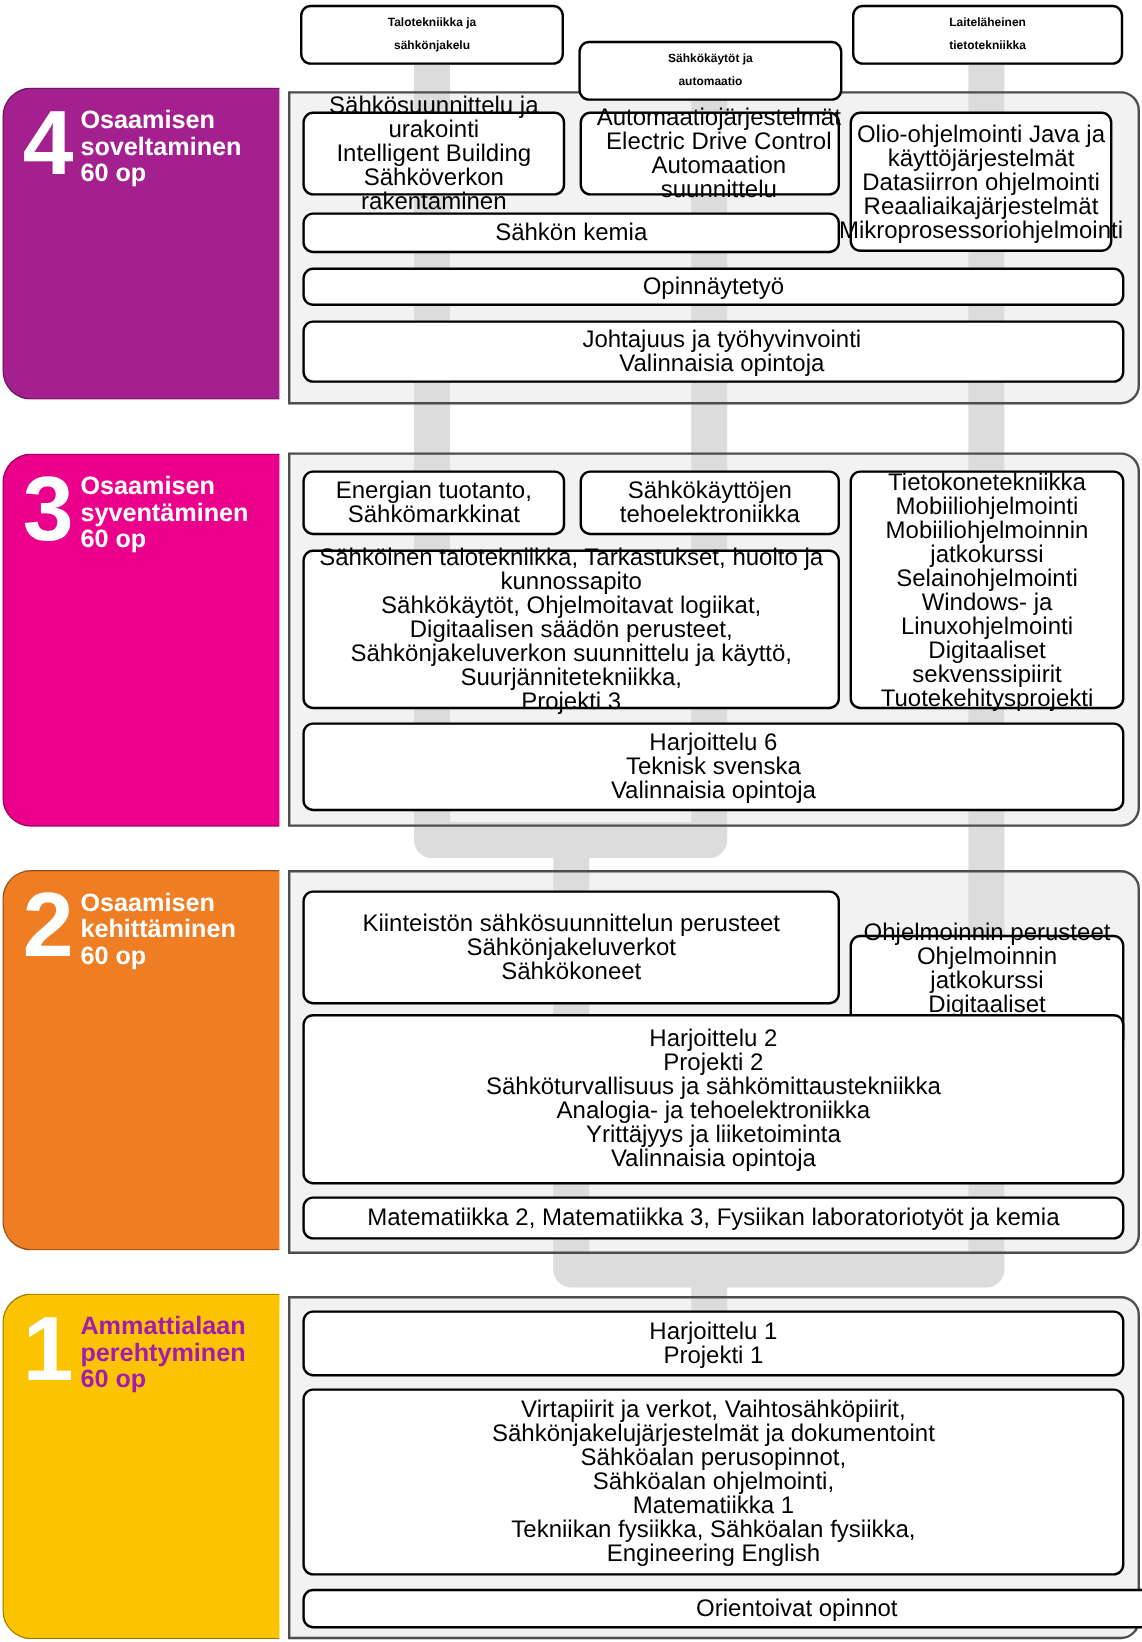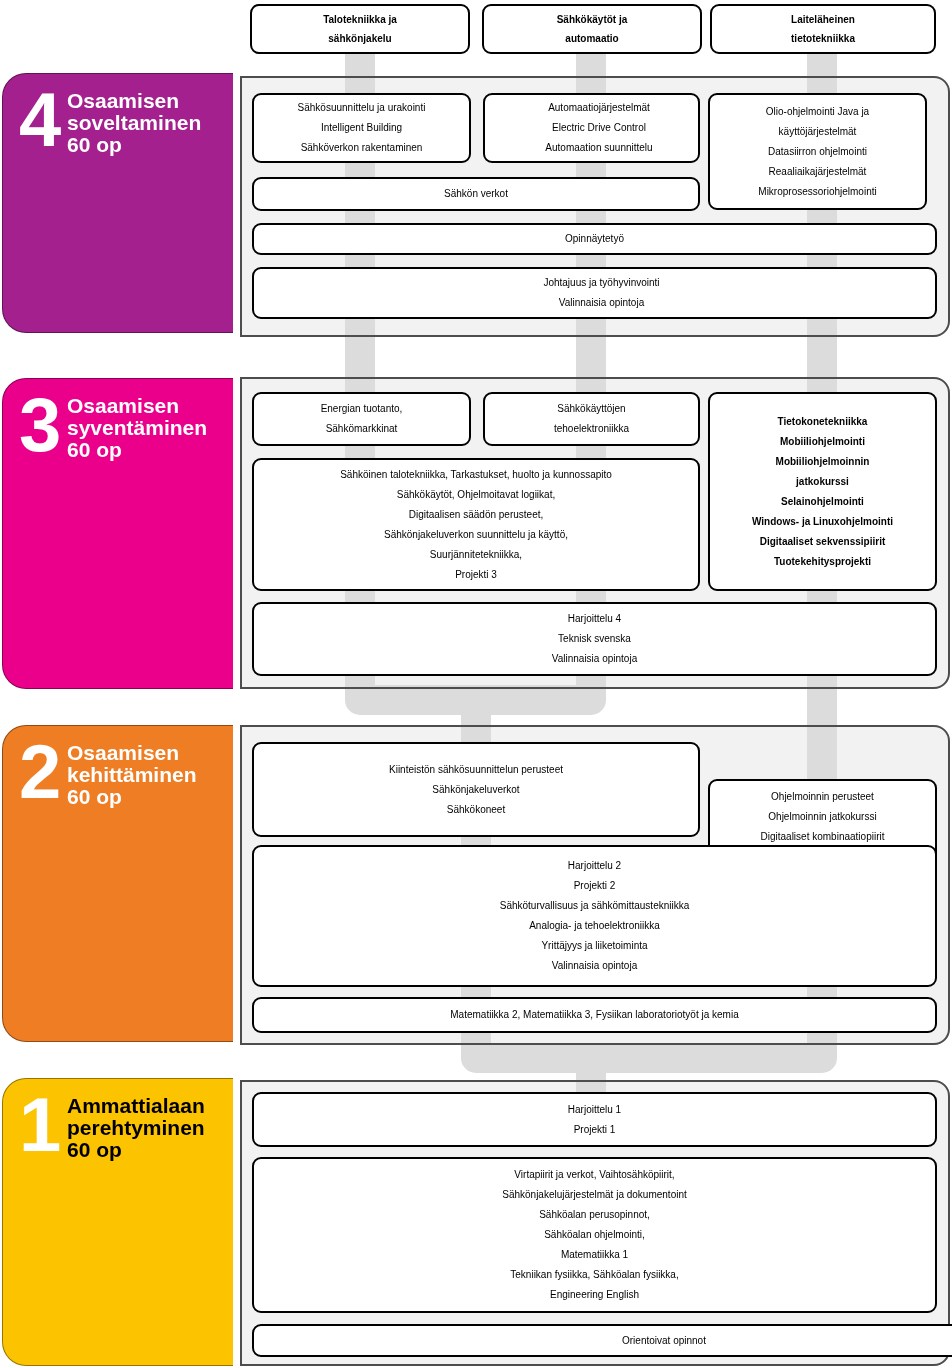"Sähkökäytöt ja" .h2 { margin-top: none -> 30px }
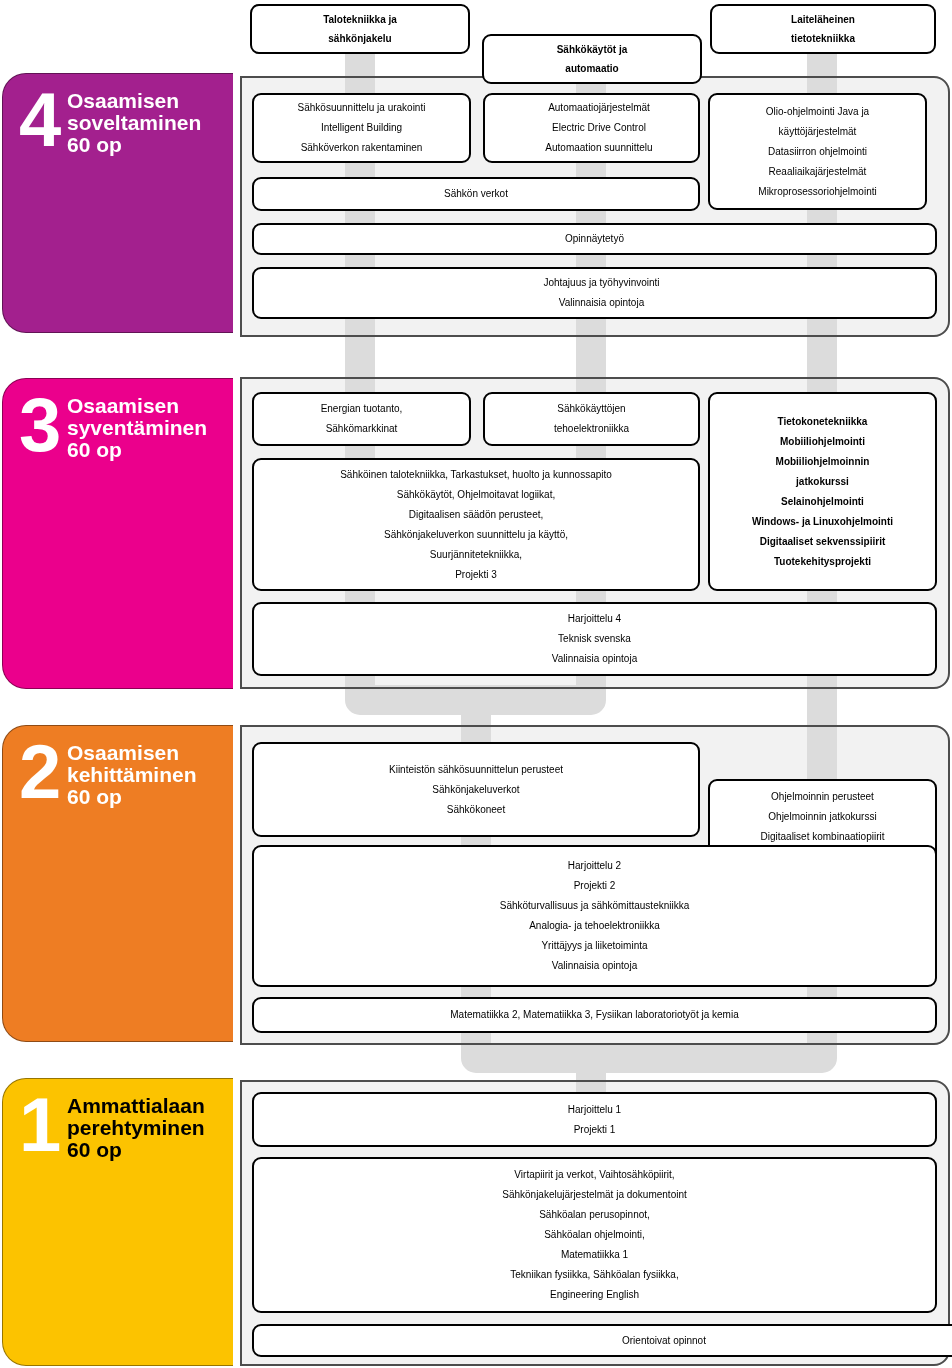"Sähkösuunnittelu ja urakointi" .box { font-size: 10px -> 20px }
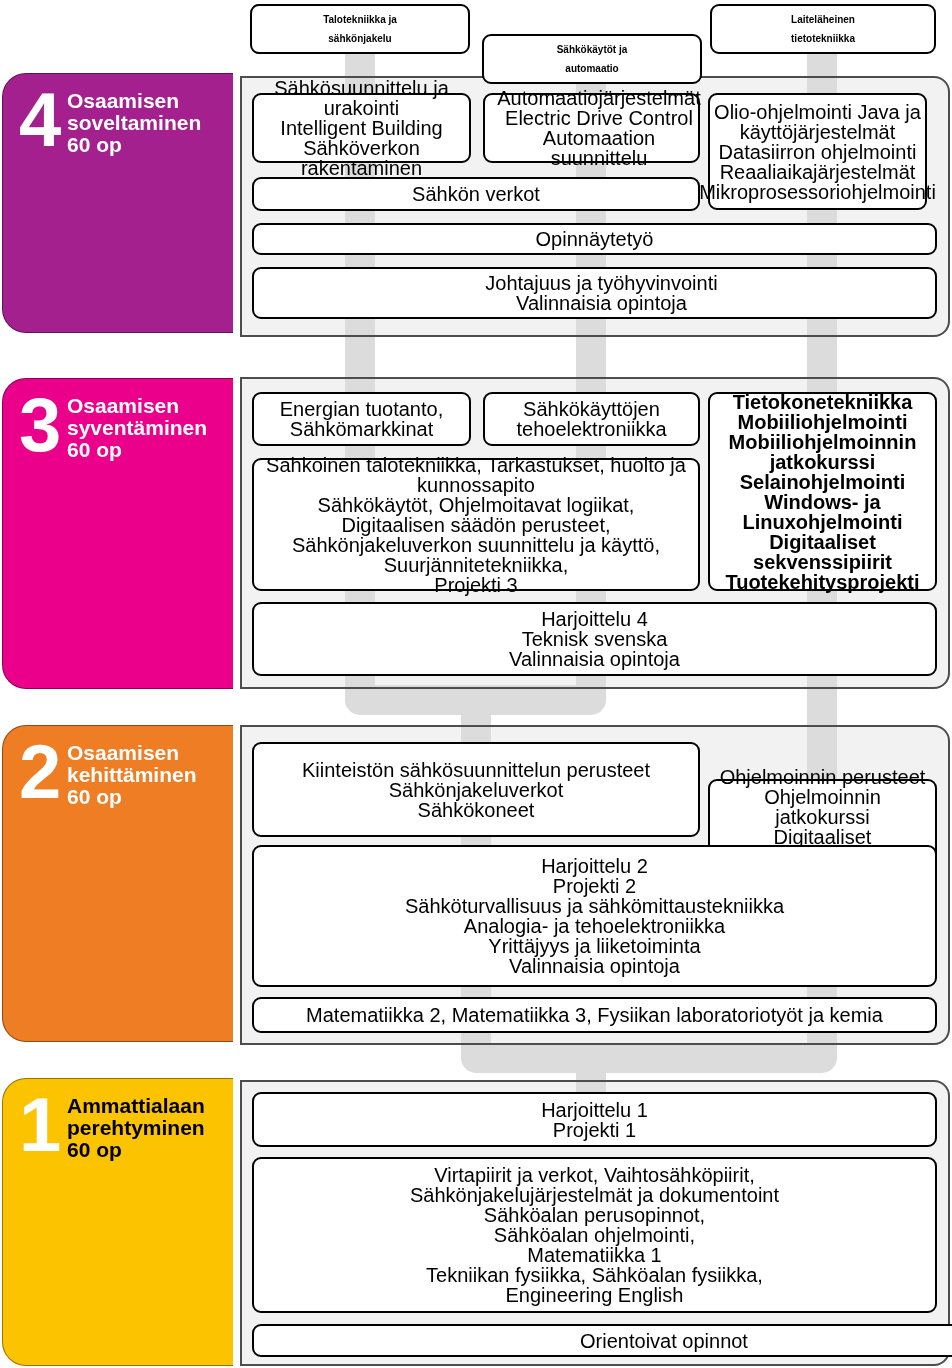"Sähkön verkot" div.box { text: verkot -> kemia }
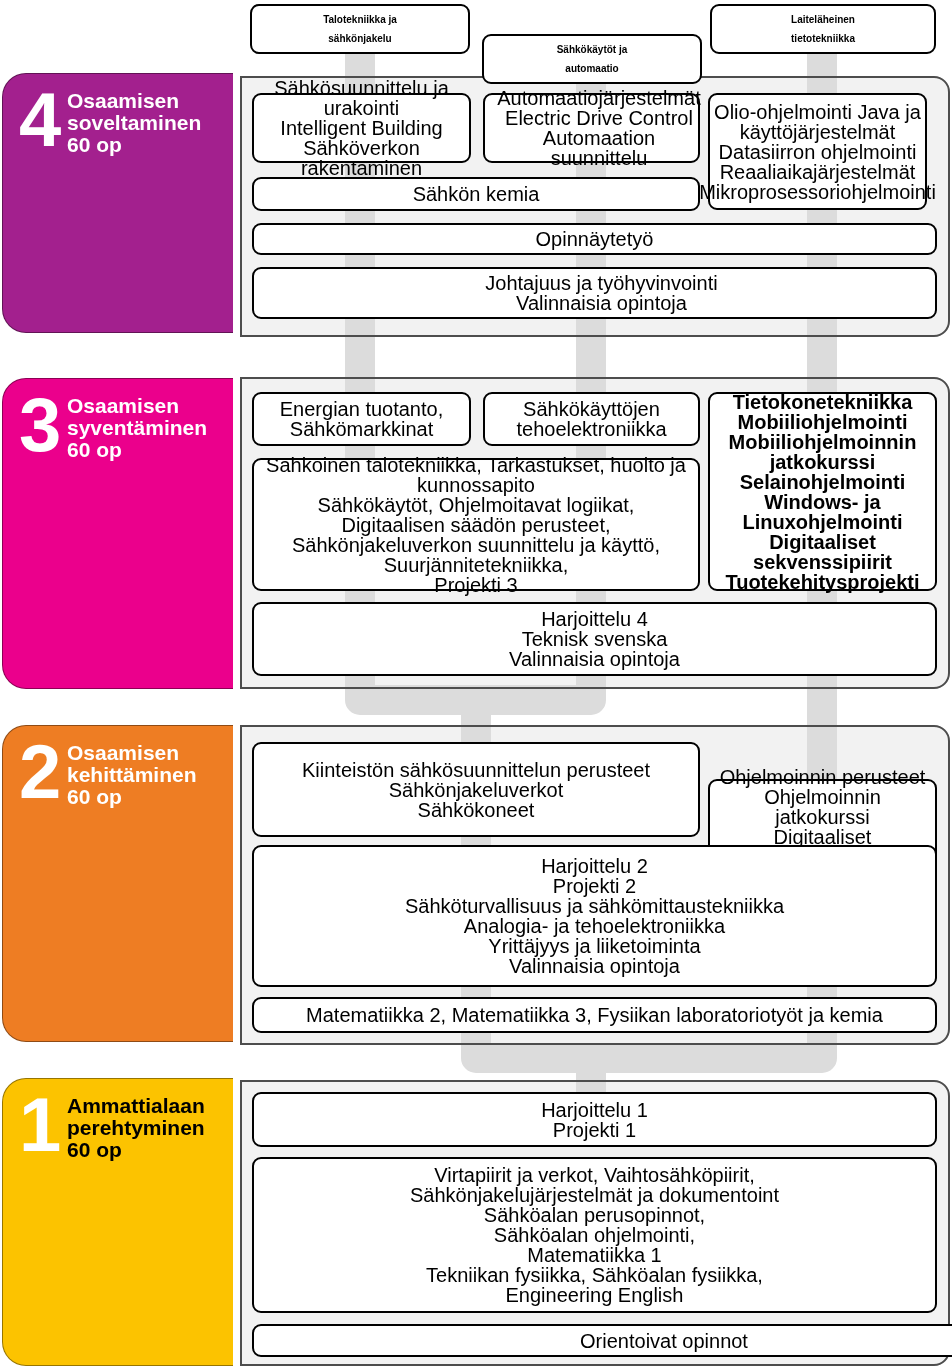"Tietokonetekniikka" .l3c3 { font-weight: bold -> none }
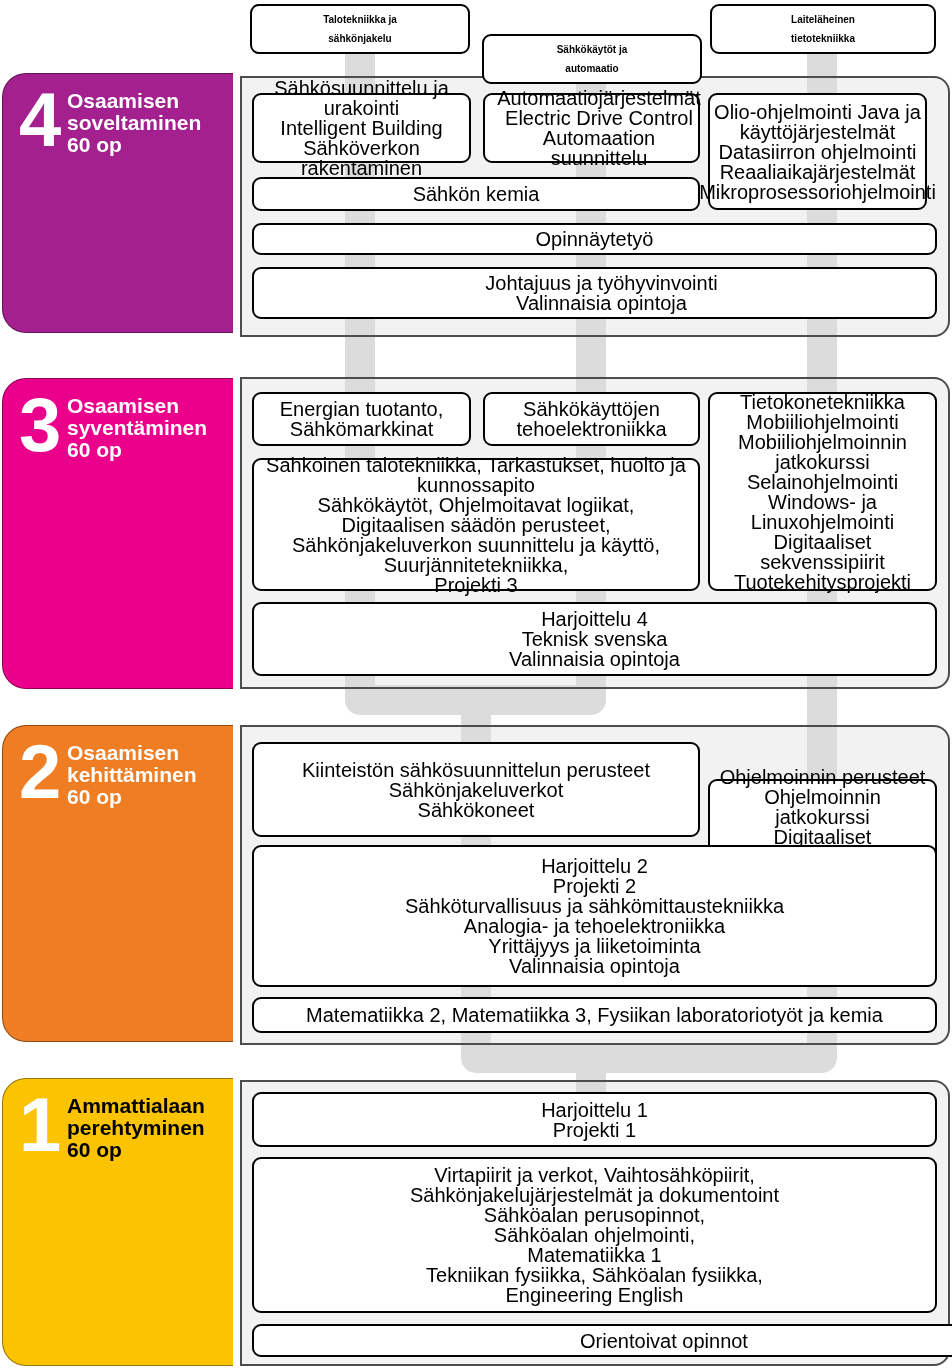"Harjoittelu 4" div.box { text: 4 -> 6 }
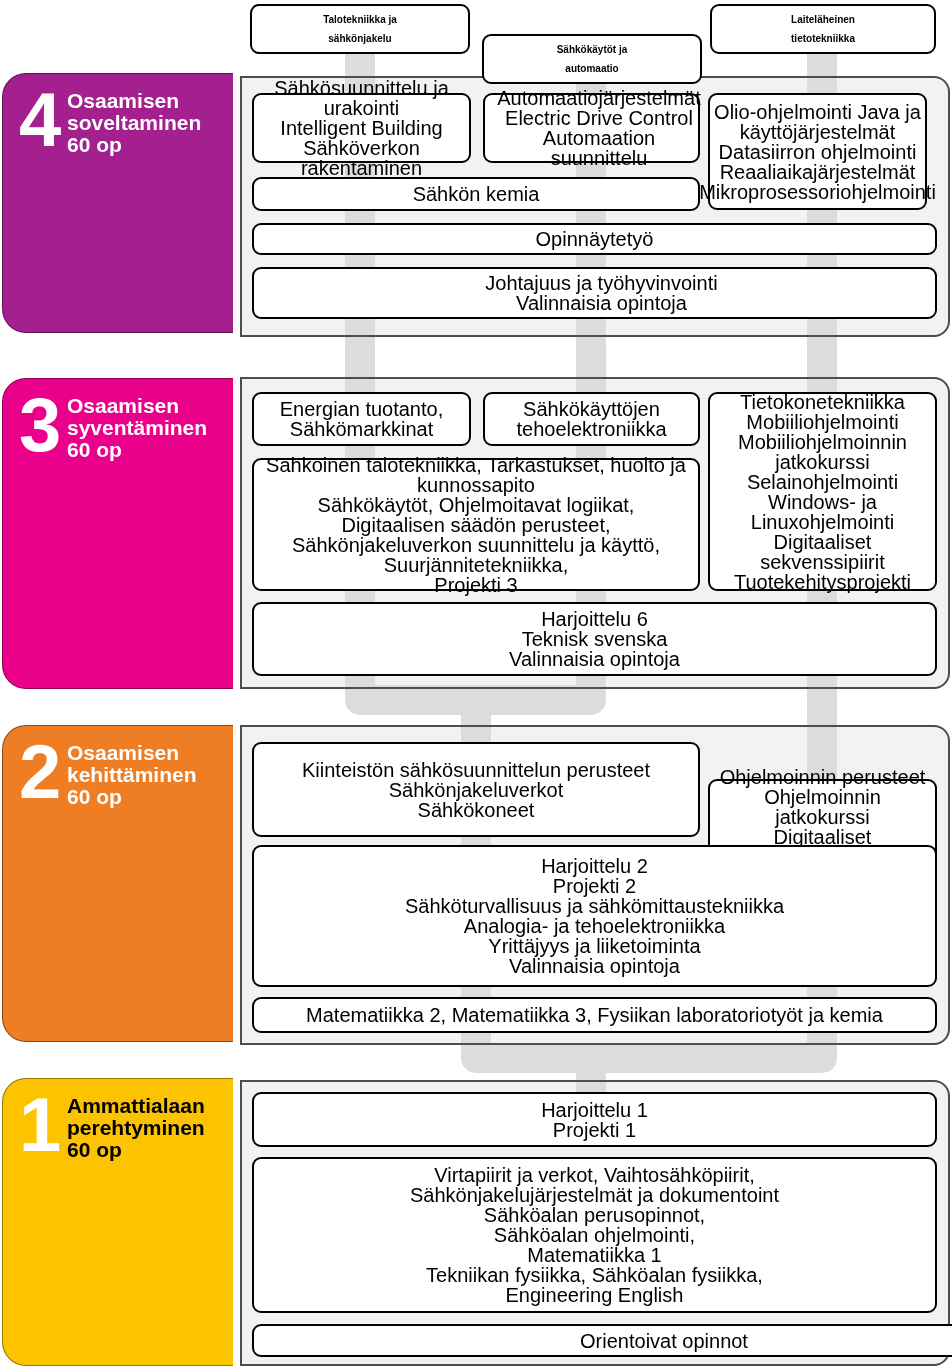"Ammattialaan" .badge.dark-label .lbl { color: #000000 -> #a21caf }
